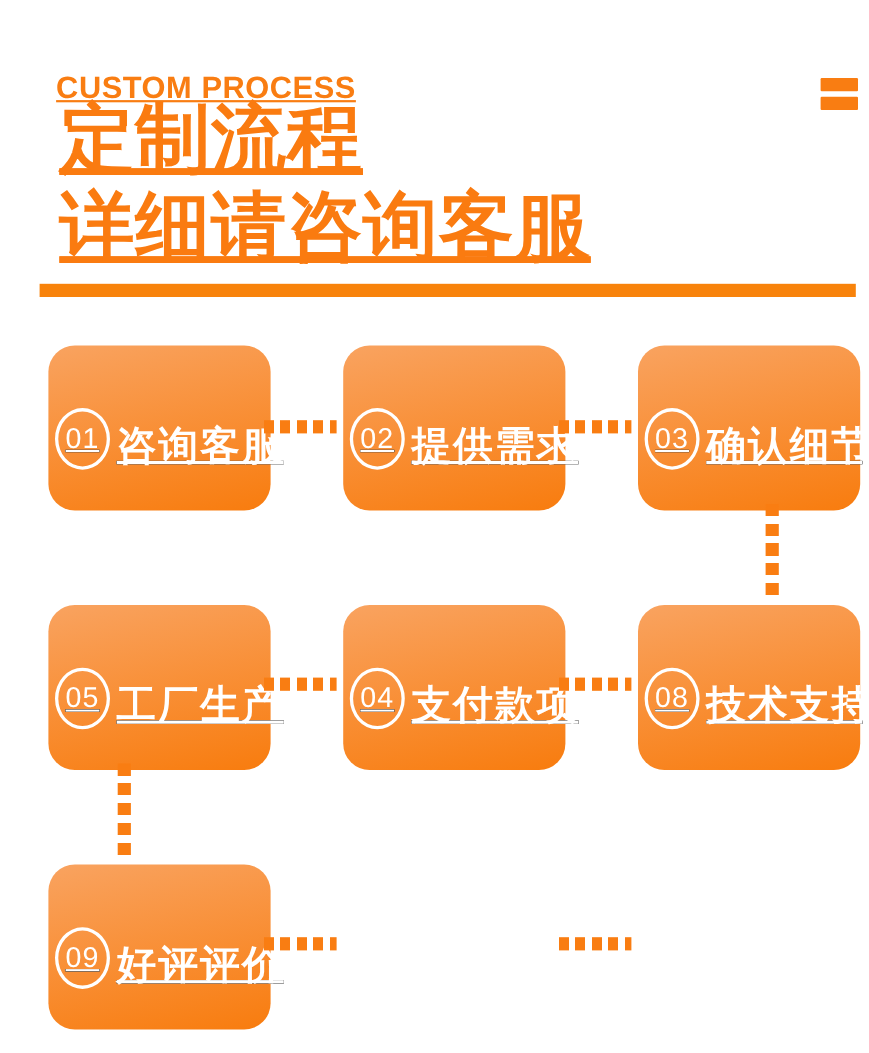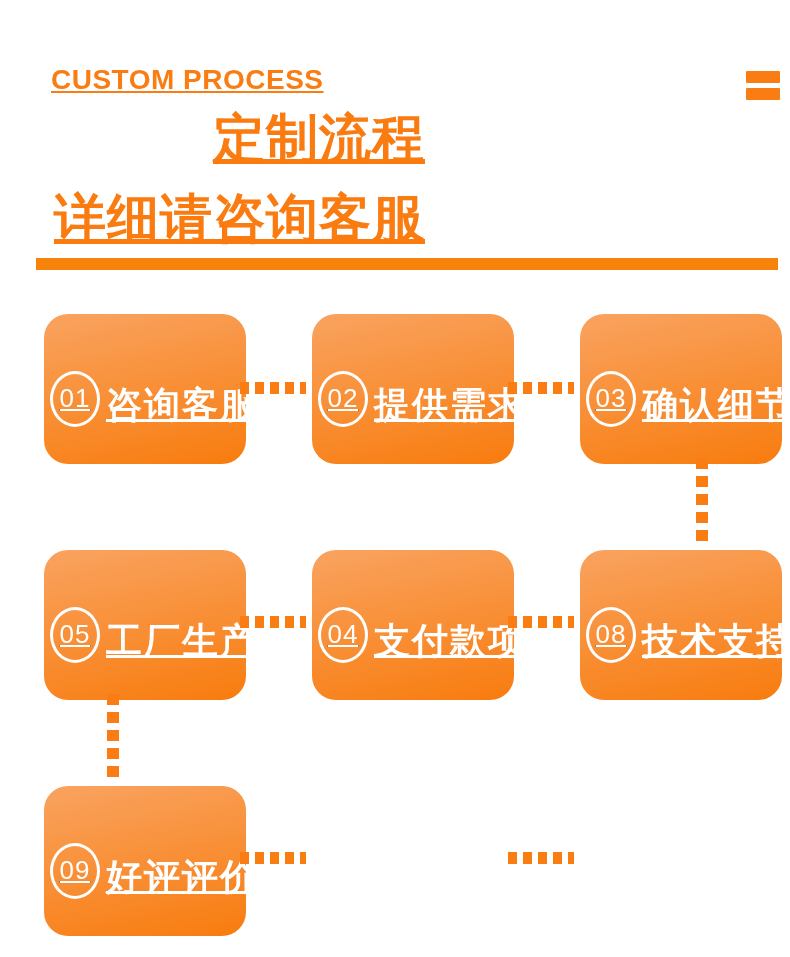"定制流程" .big-title { font-size: 52px -> 68px; text-align: right -> none; top: 80px -> 68px }
